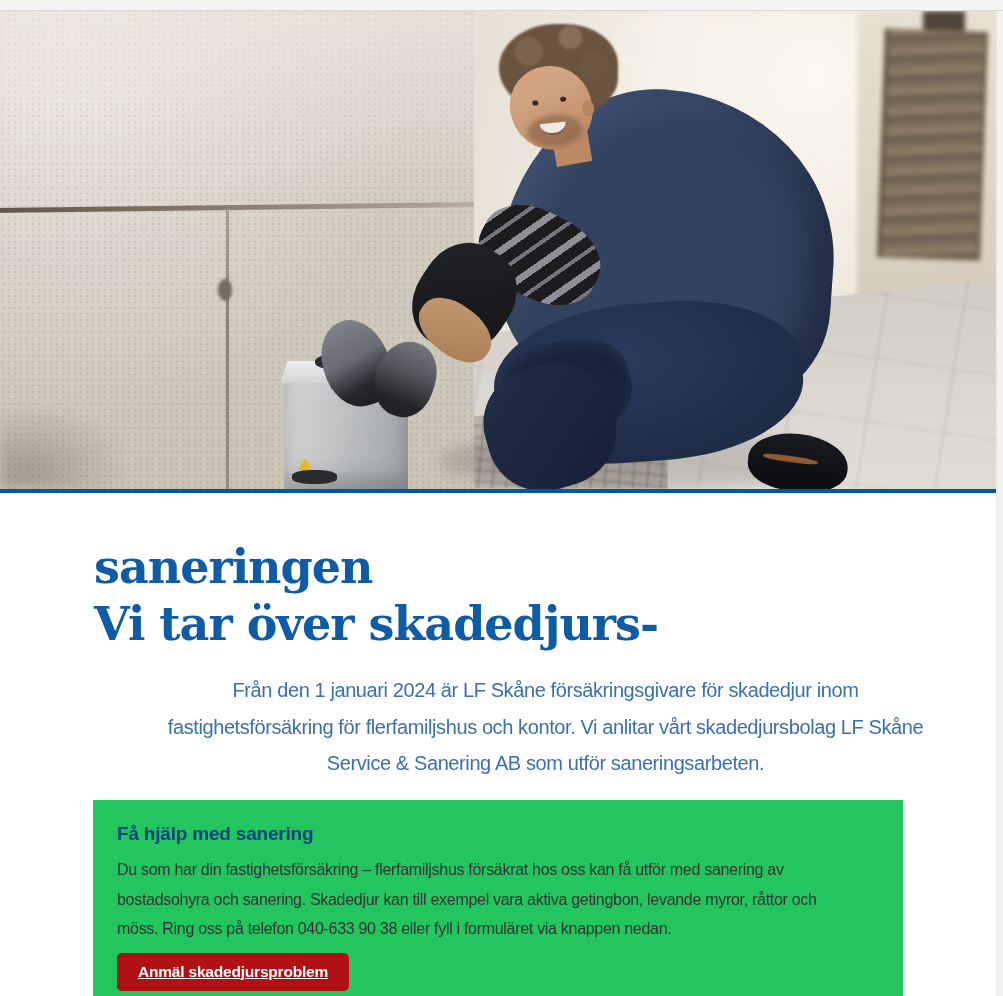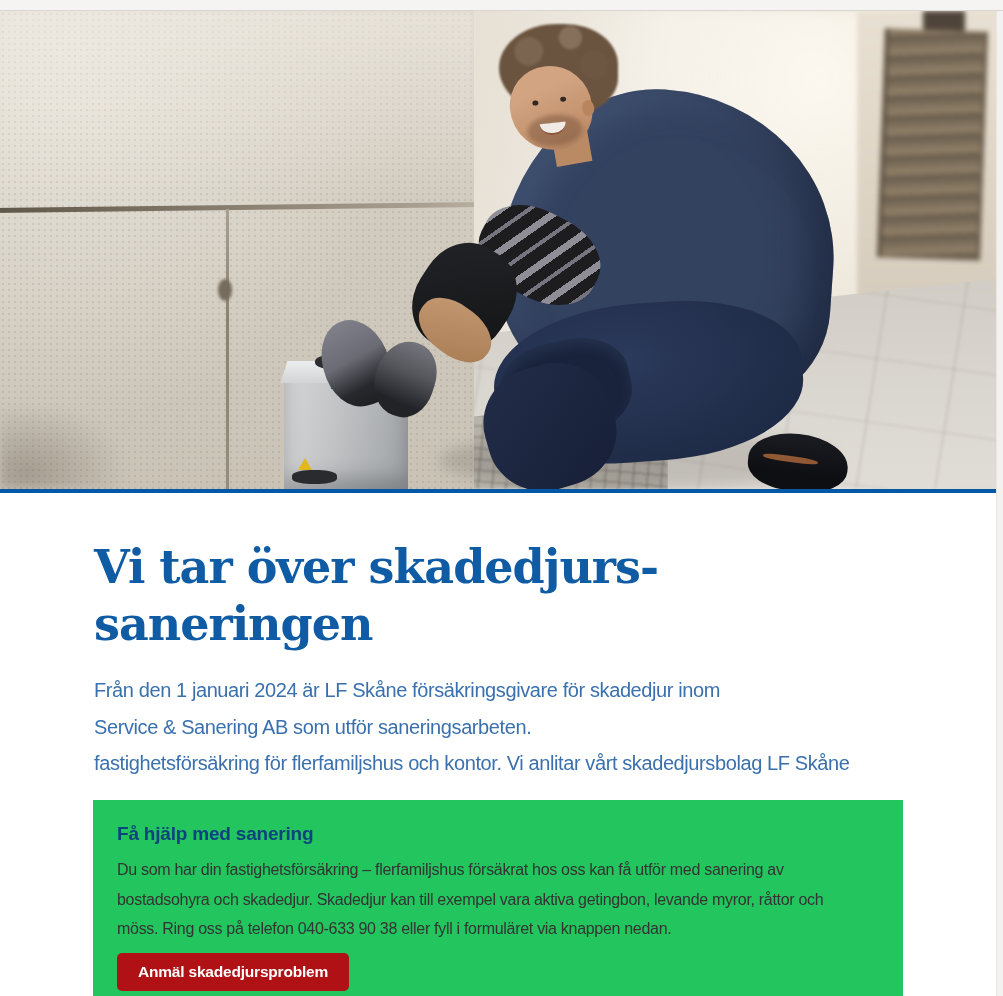"Vi tar över skadedjurs-" span { order: before "saneringen" -> after "saneringen" }
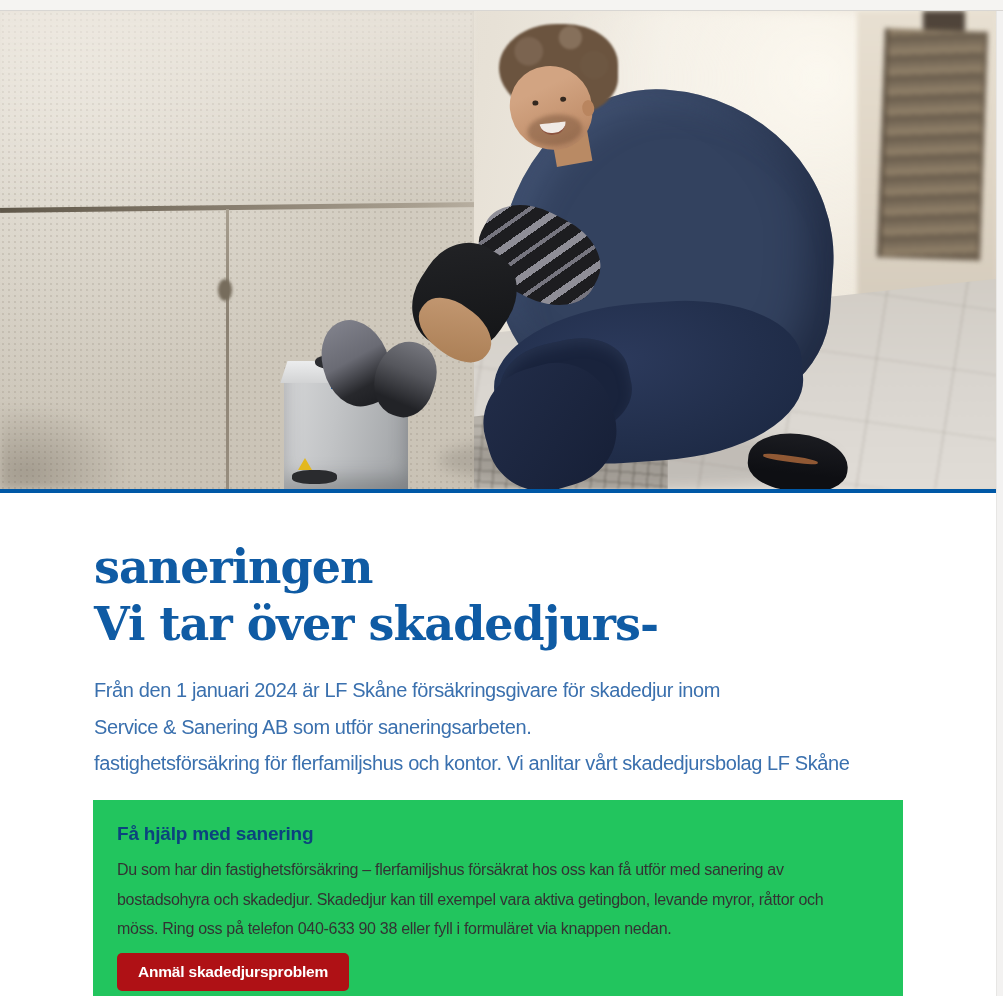"Från den 1 januari 2024" .intro { text-align: none -> center }
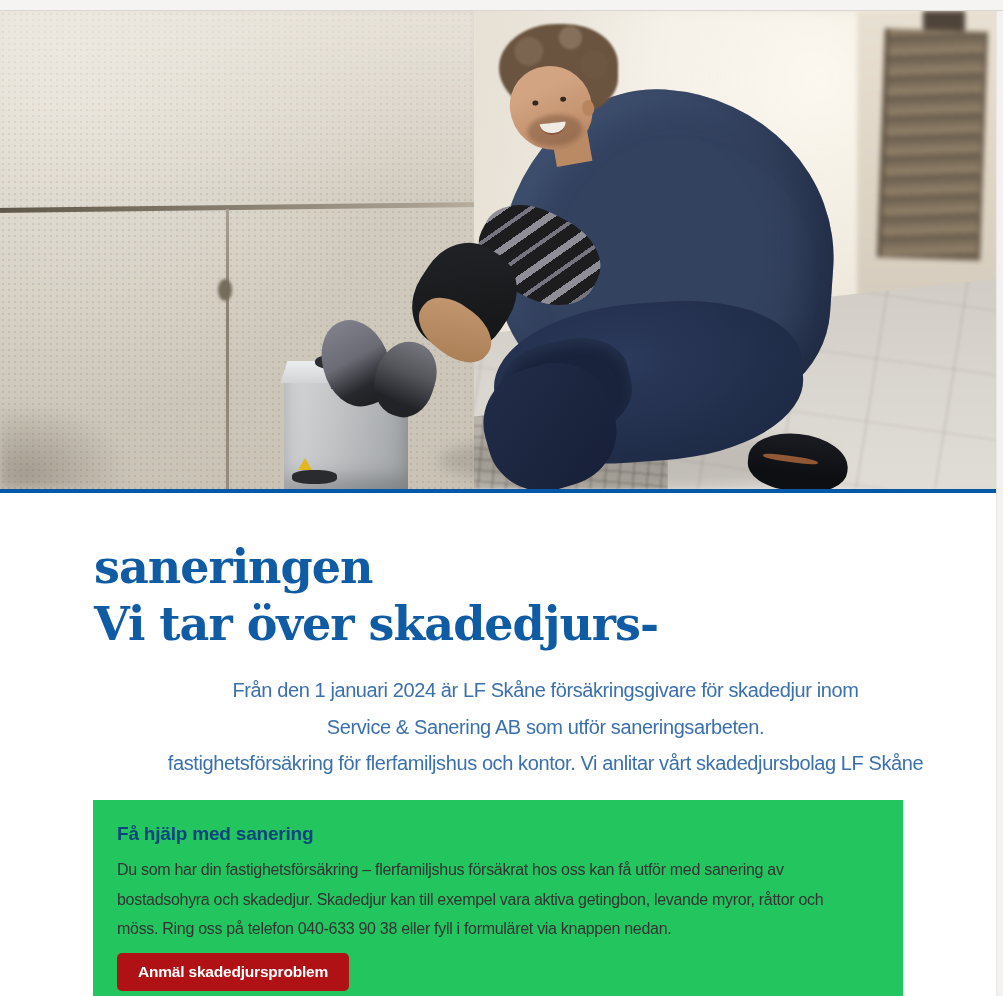"Service & Sanering AB som" span { order: before "fastighetsförsäkring för flerfamiljshus" -> after "fastighetsförsäkring för flerfamiljshus" }
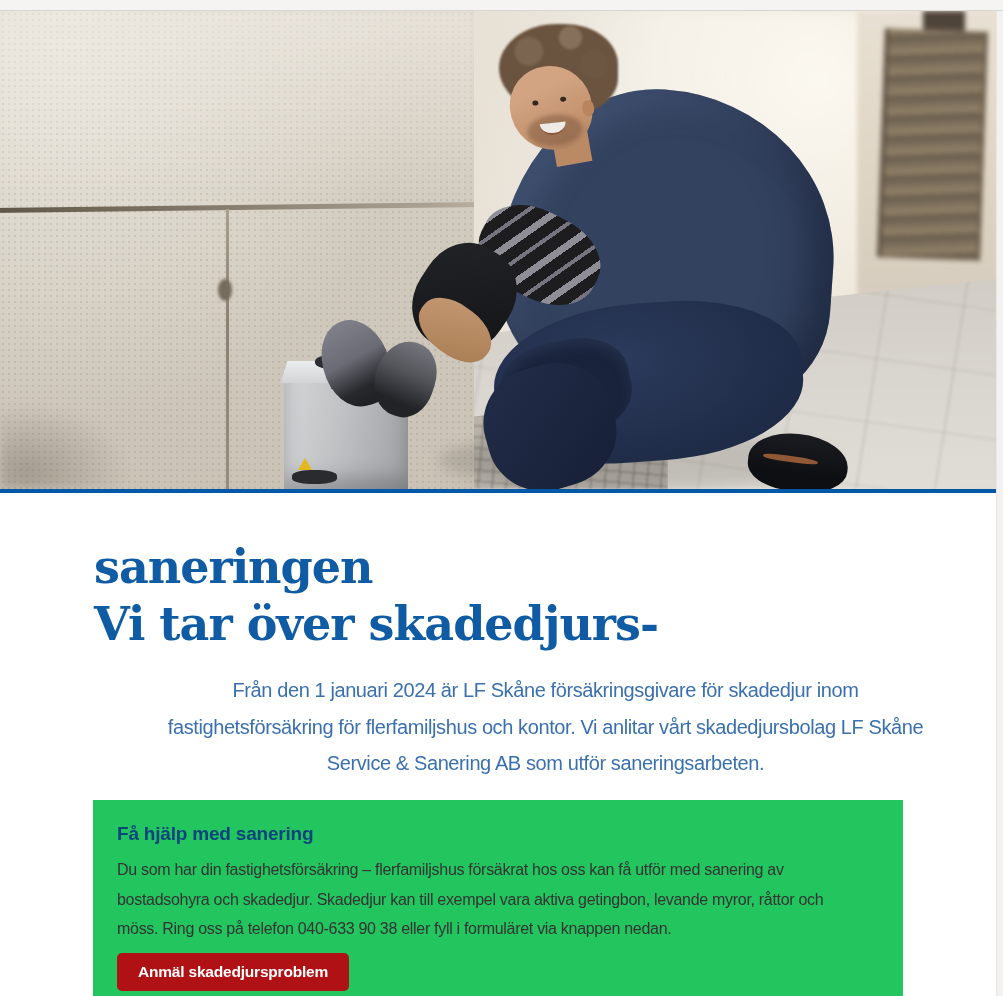"bostadsohyra och skadedjur. Skadedjur" span { text: skadedjur -> sanering }
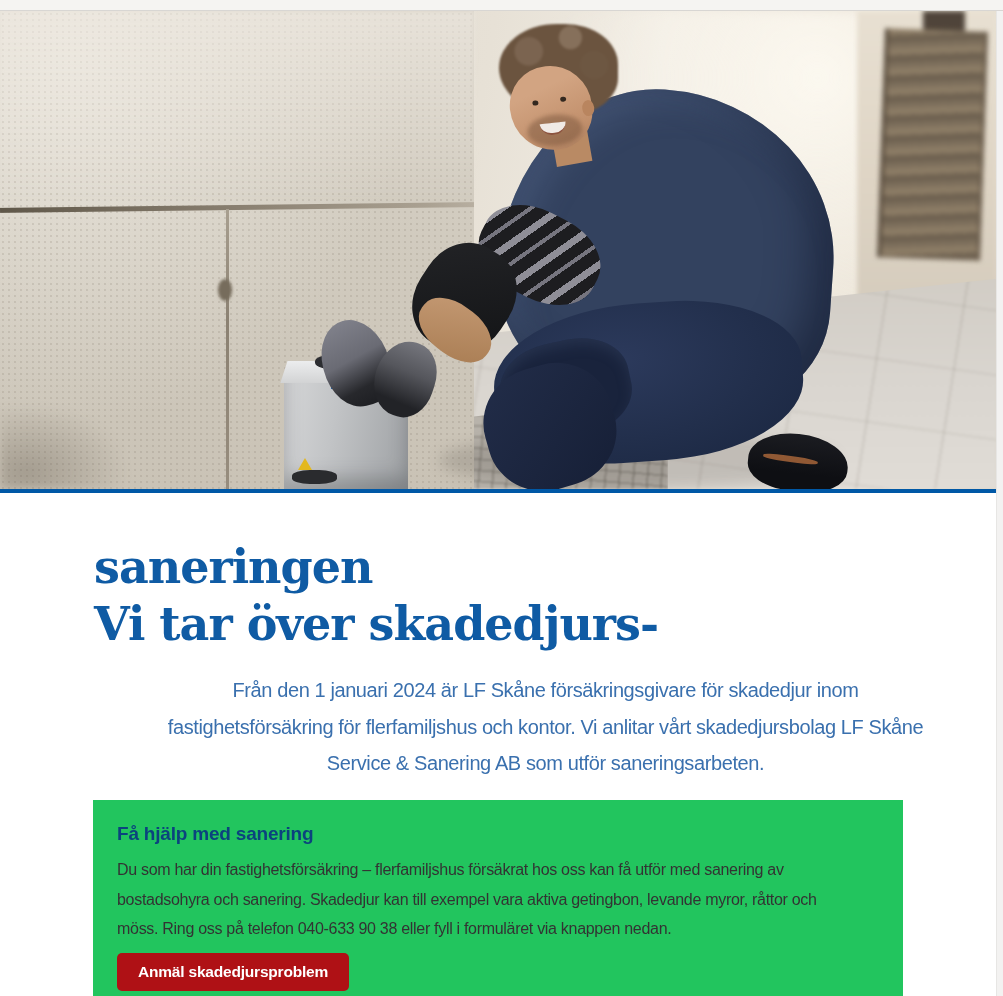"Anmäl skadedjursproblem" .cta-button { text-decoration: none -> underline }
